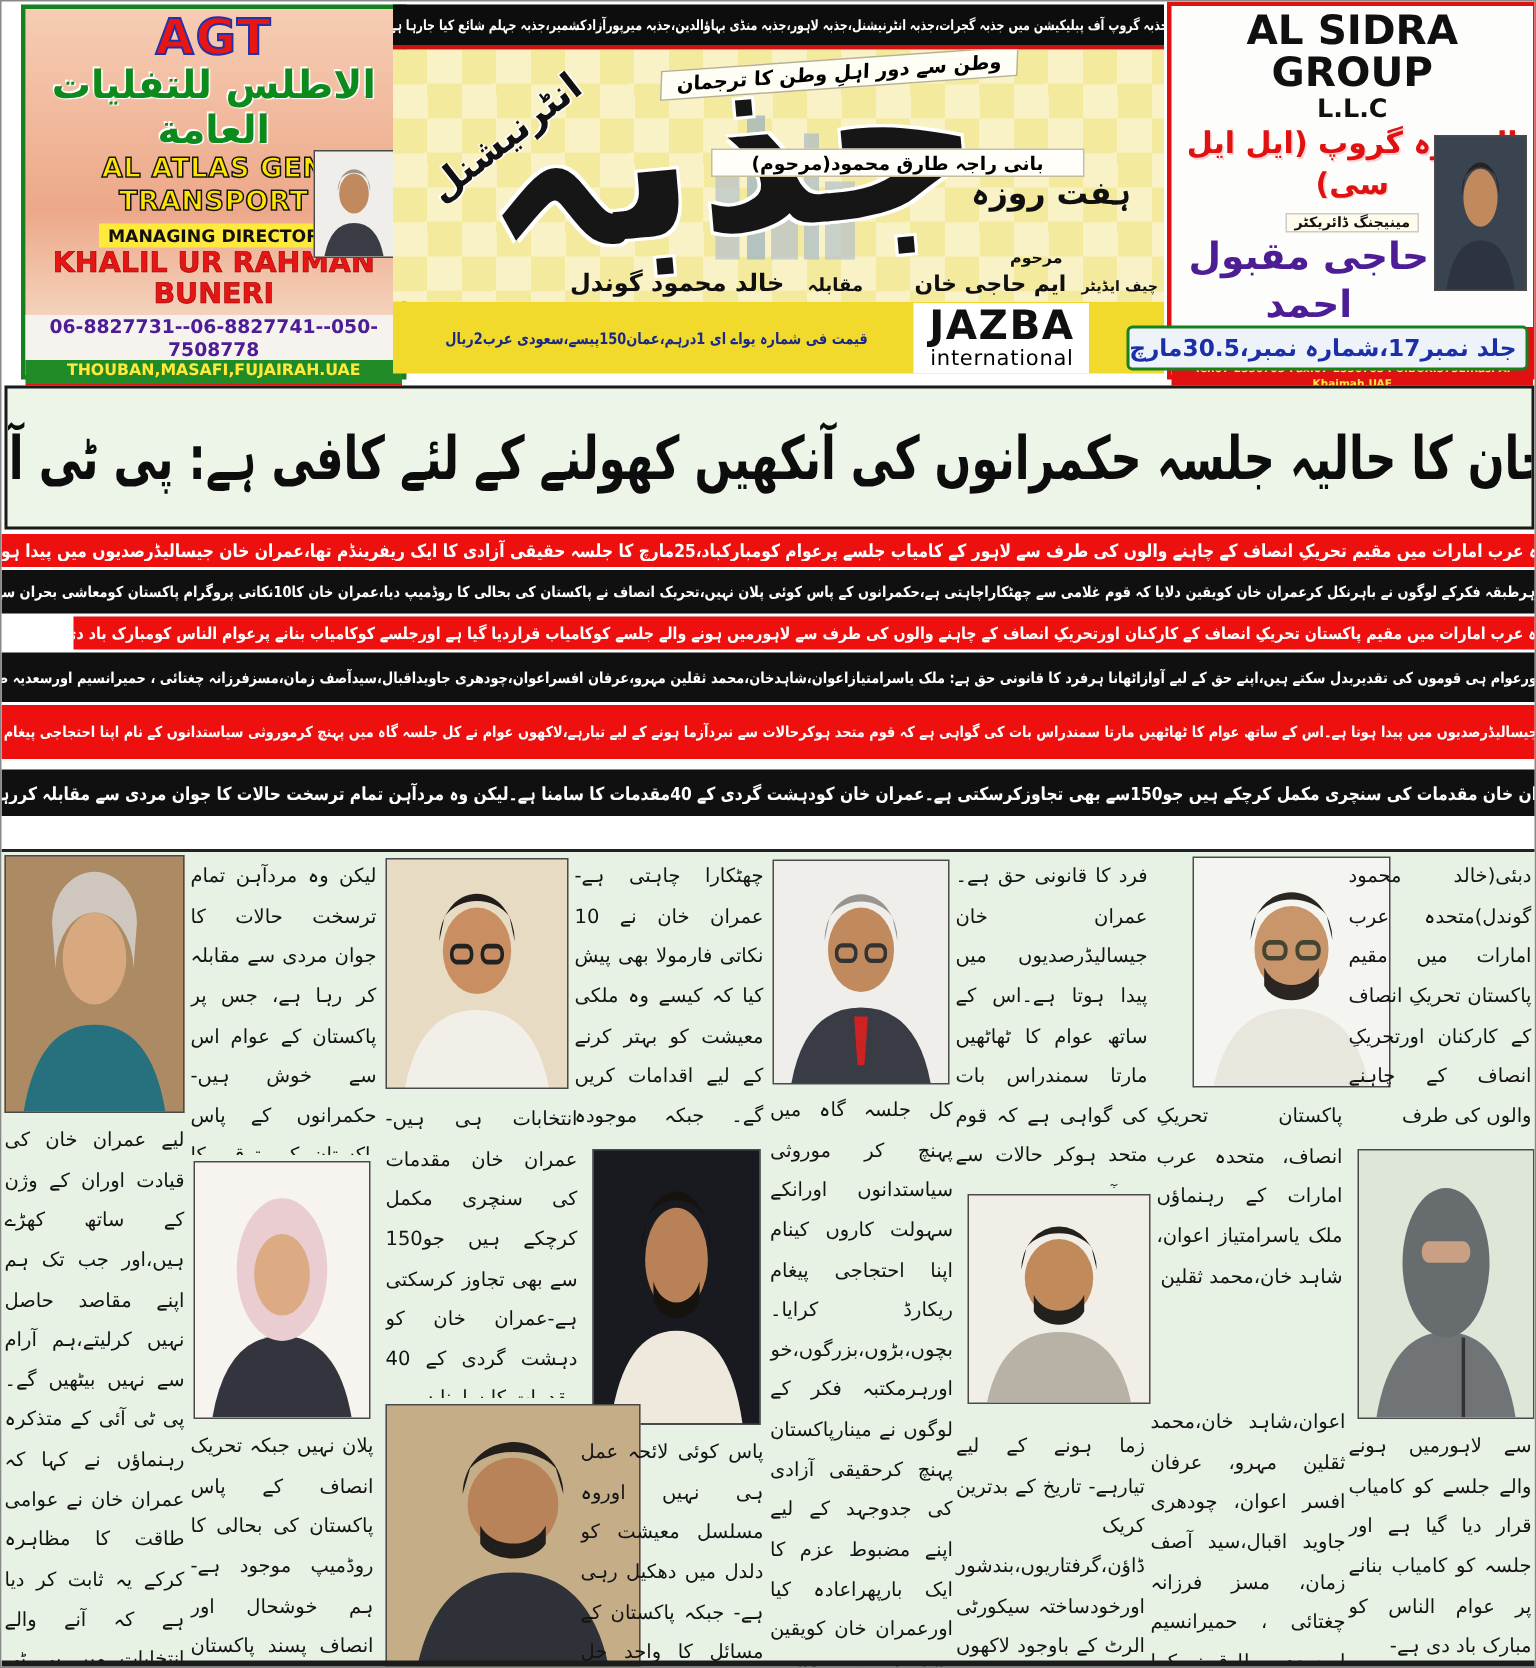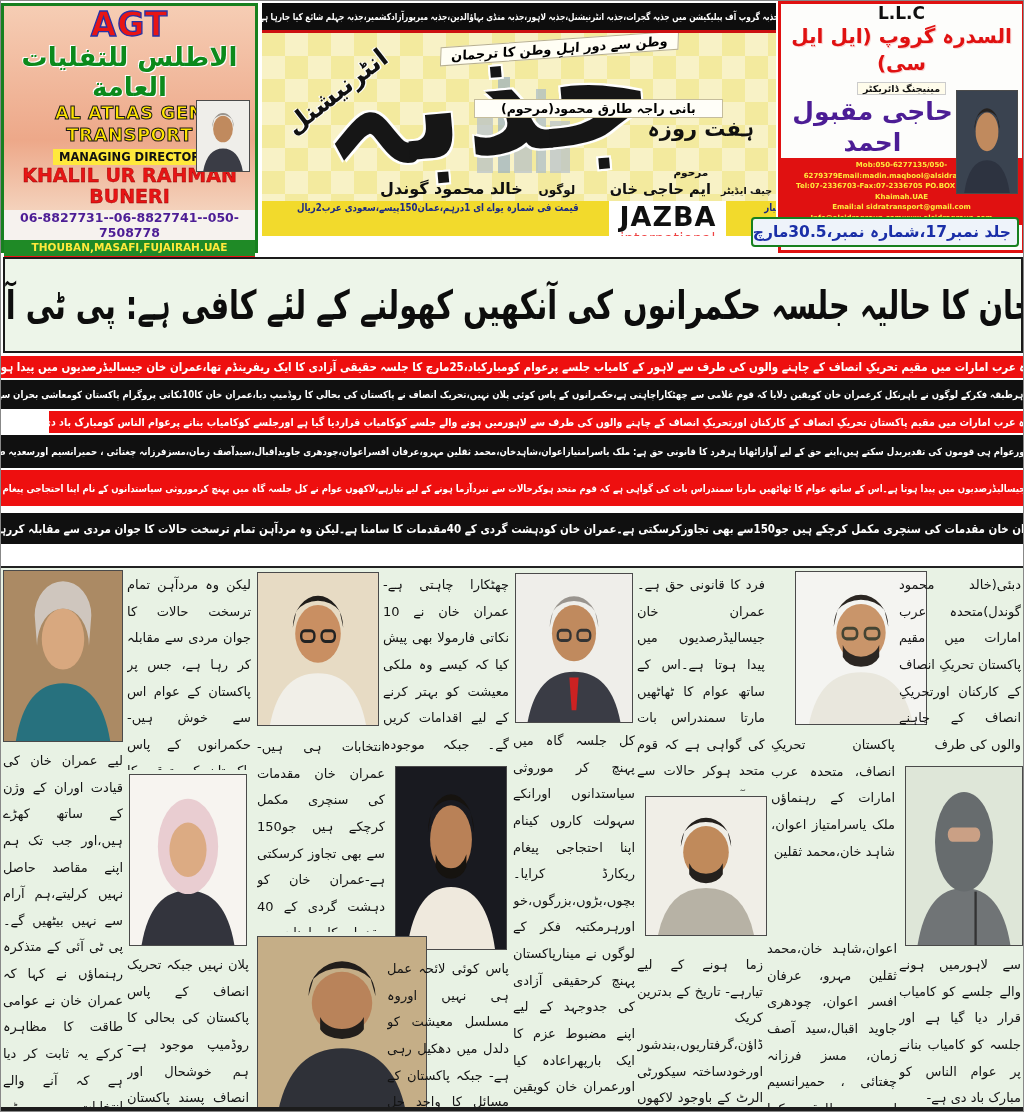"AGT" .left-ad { left: 0 -> 13px }
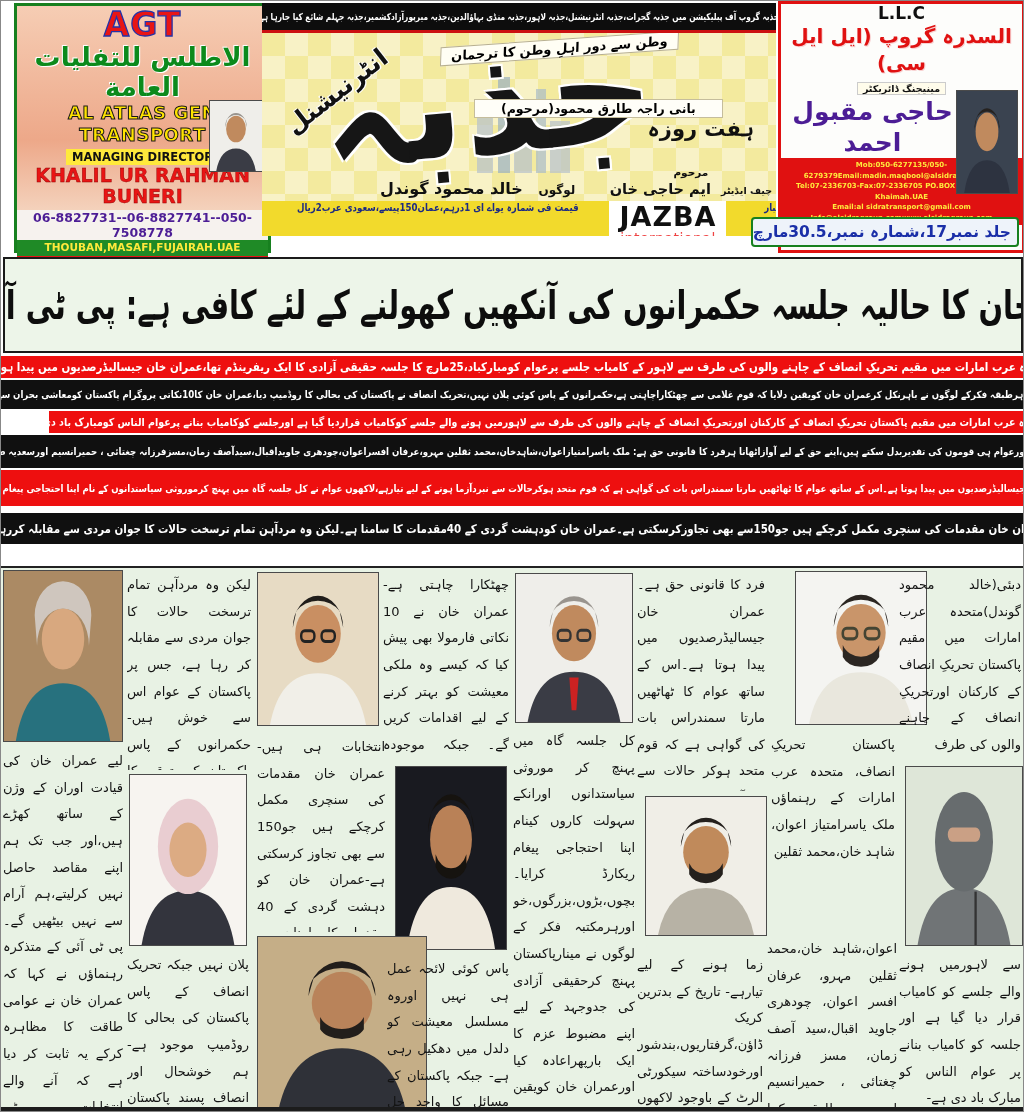"AL SIDRA GROUP" div.sidra-name { html: none -> <div>AL SIDRA GROUP</div> }
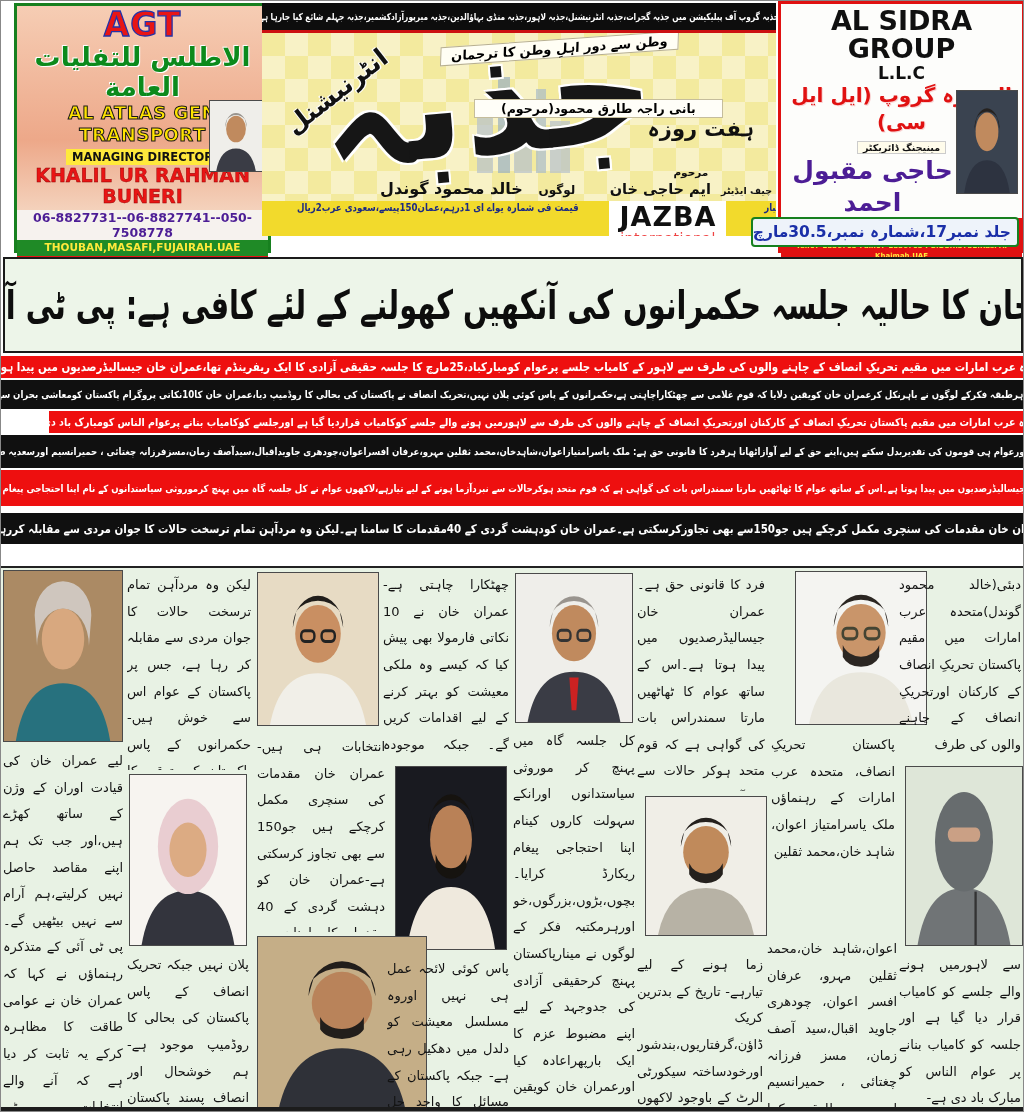"لوگوں" span.lbl { text: لوگوں -> مقابلہ }
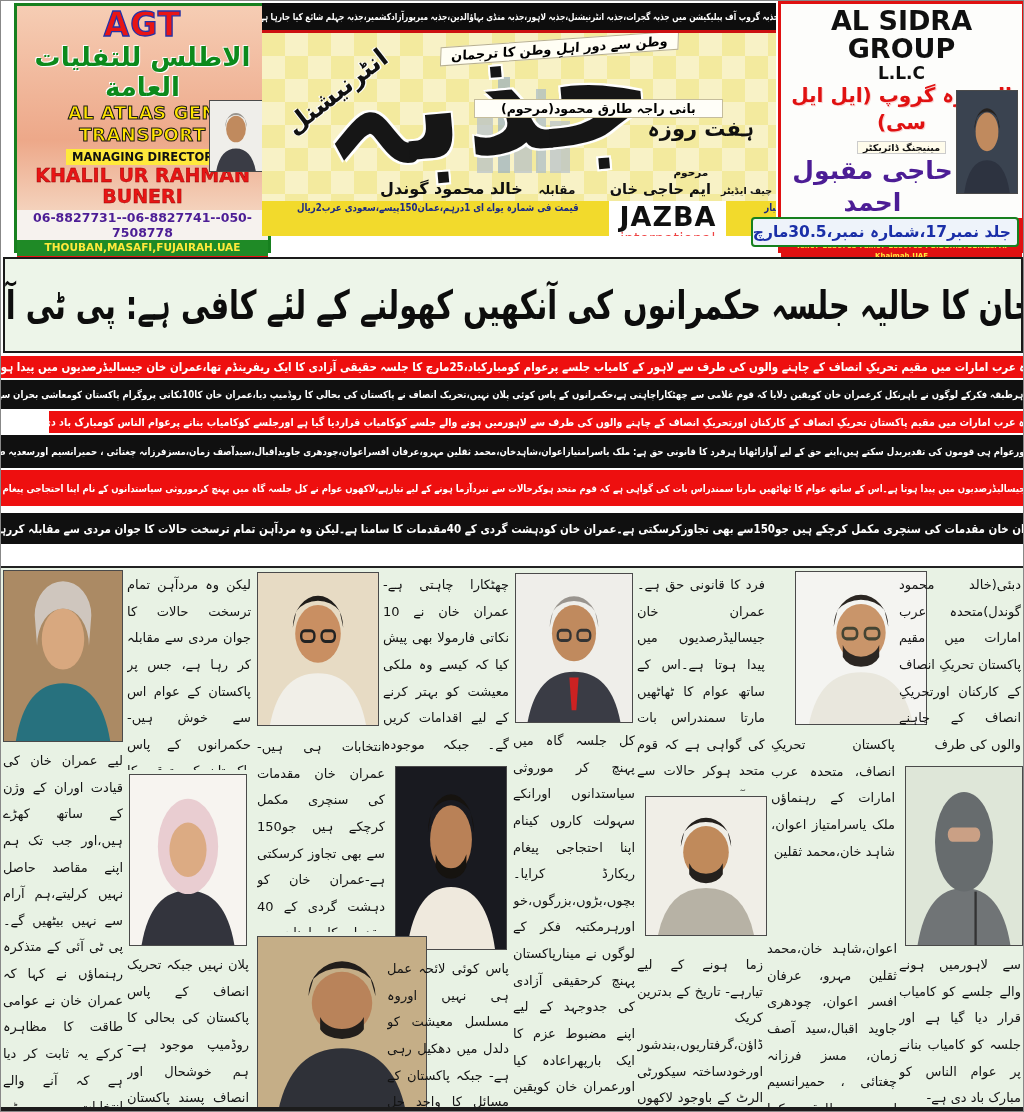"قیمت فی شمارہ یواے ای" .price-strip { align-items: flex-start -> center; height: 35px -> 48px }
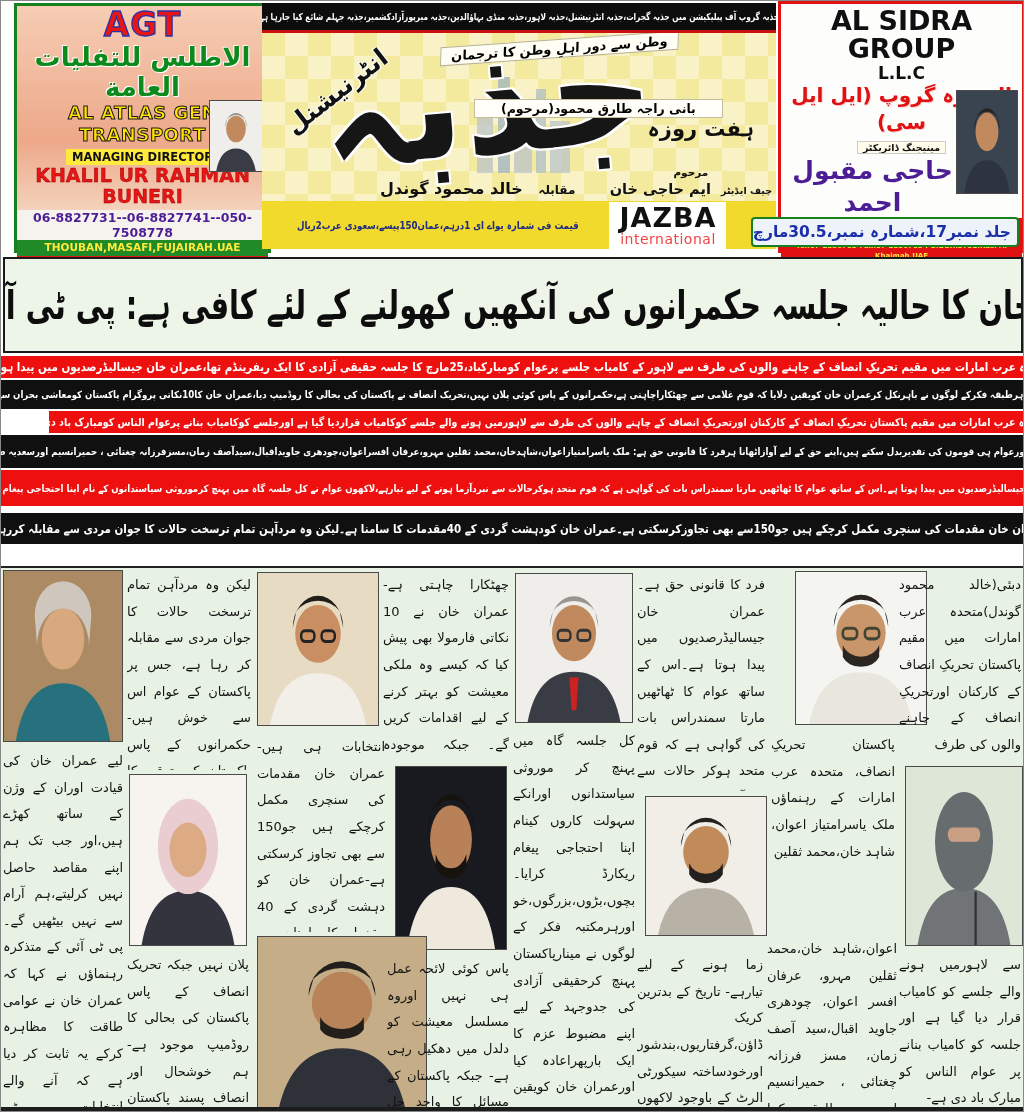"international" .jazba-logo .sub { color: #ef4444 -> #000000 }
